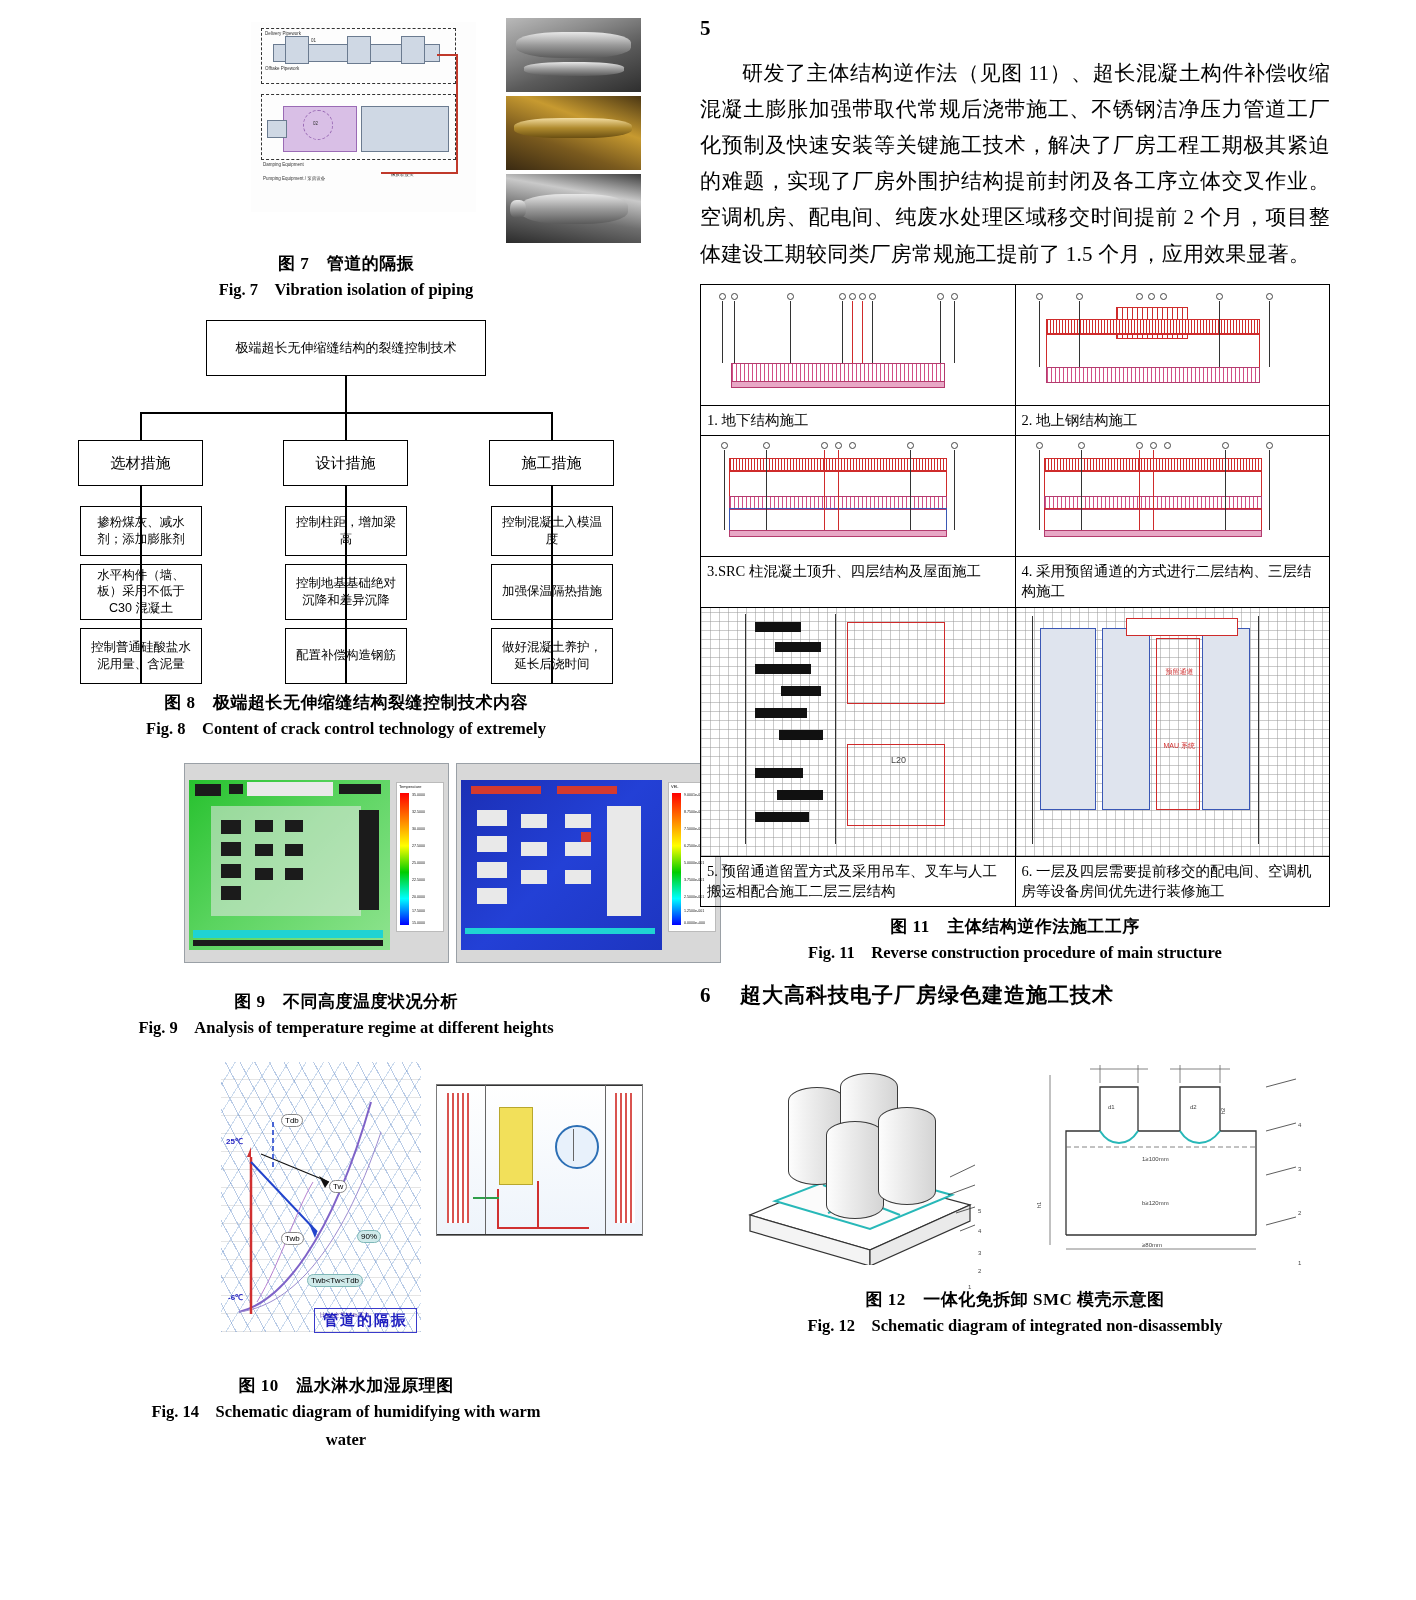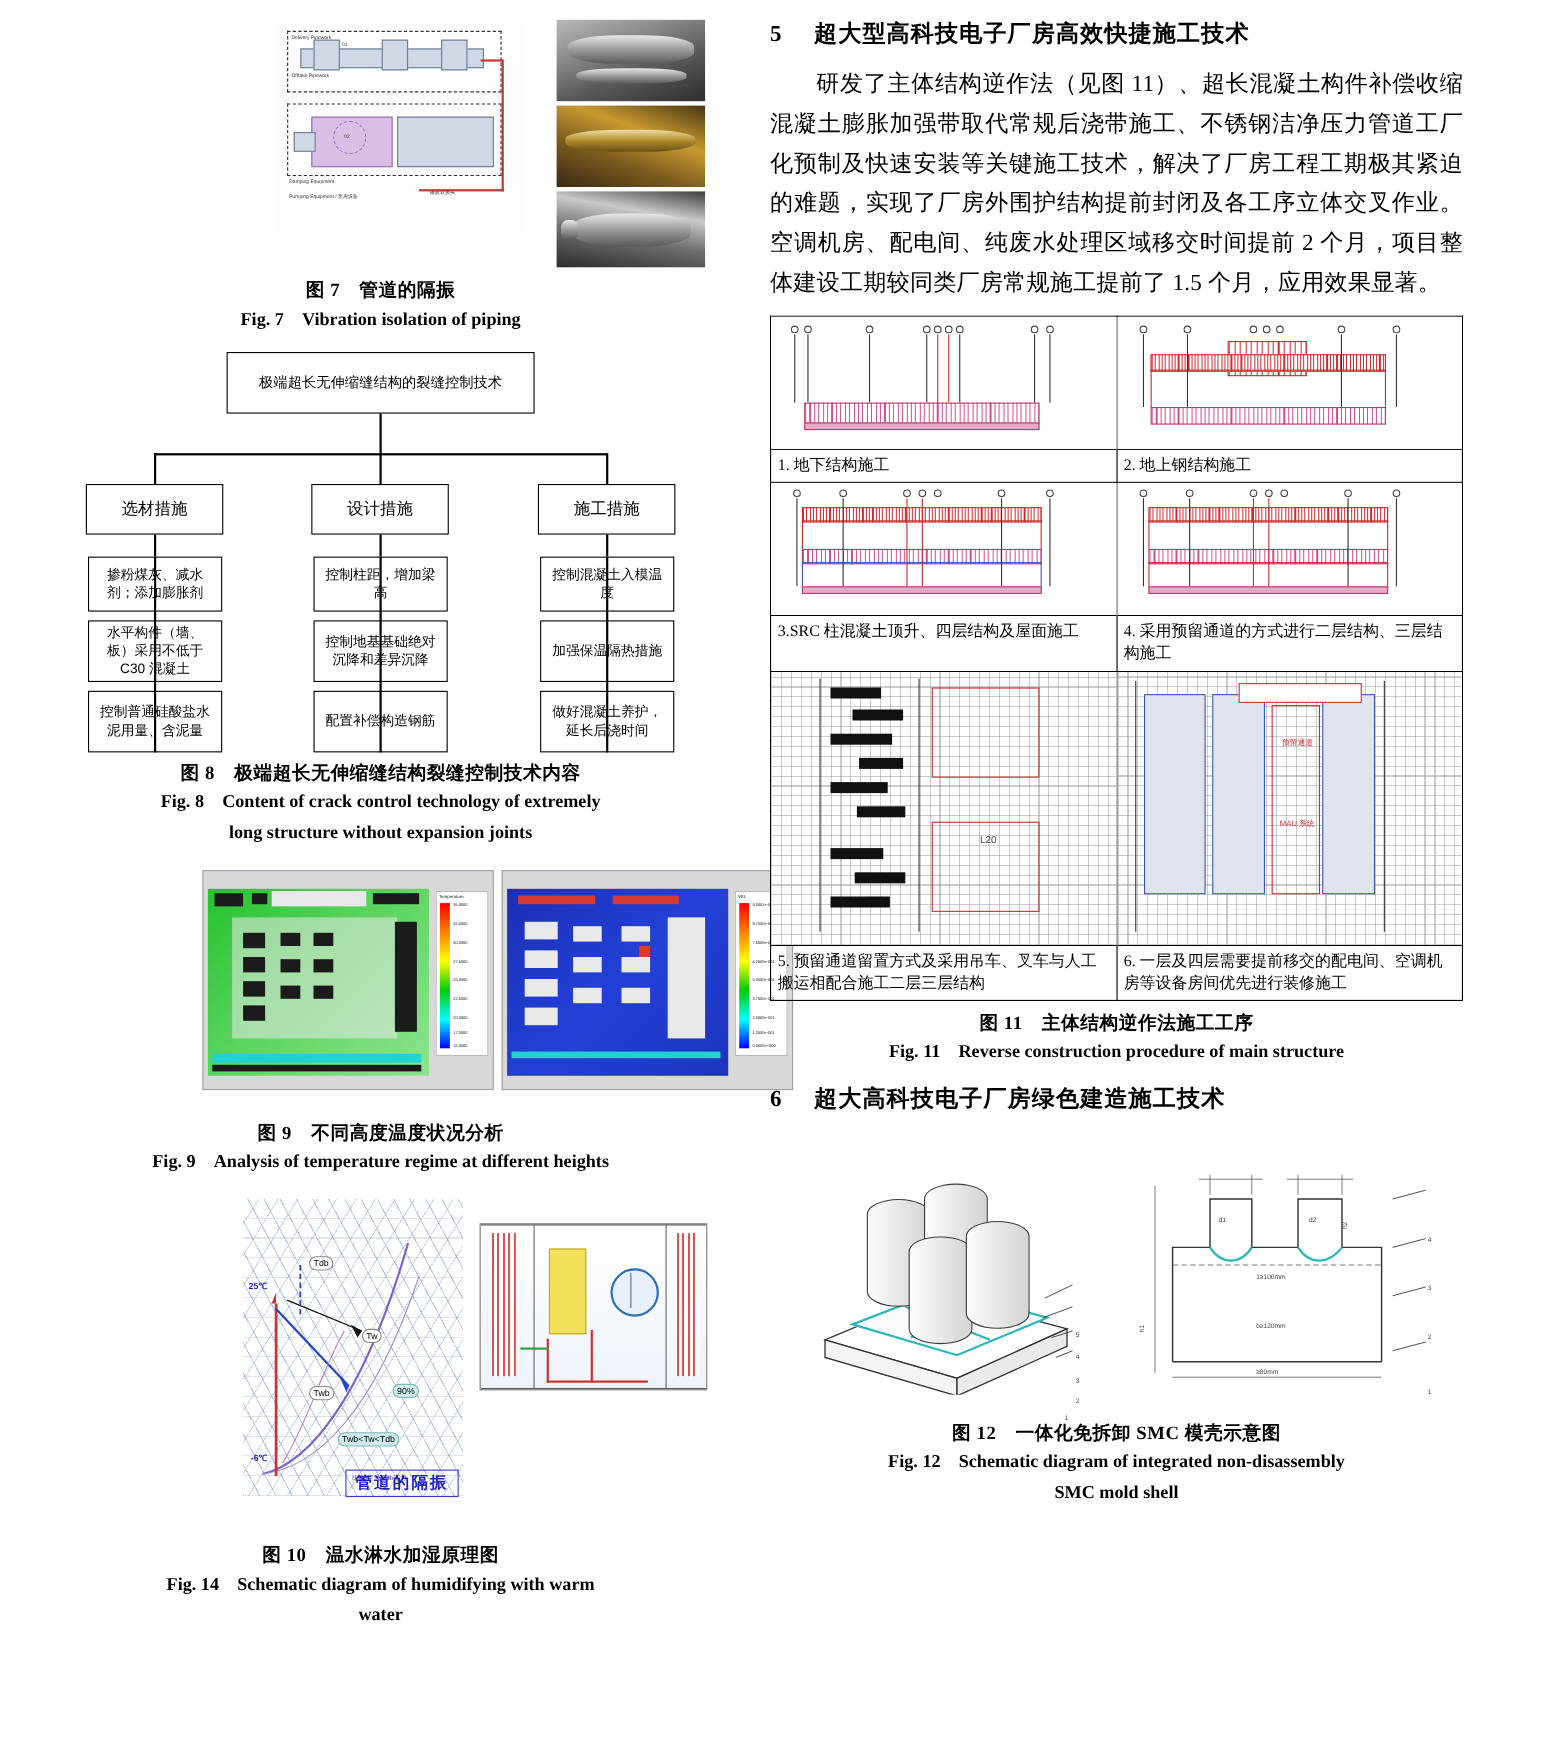"超大型高科技电子厂房高效快捷施工技术" span.sec-title { html: <span>超大型高科技电子厂房高效快捷施工技术</span> -> none }
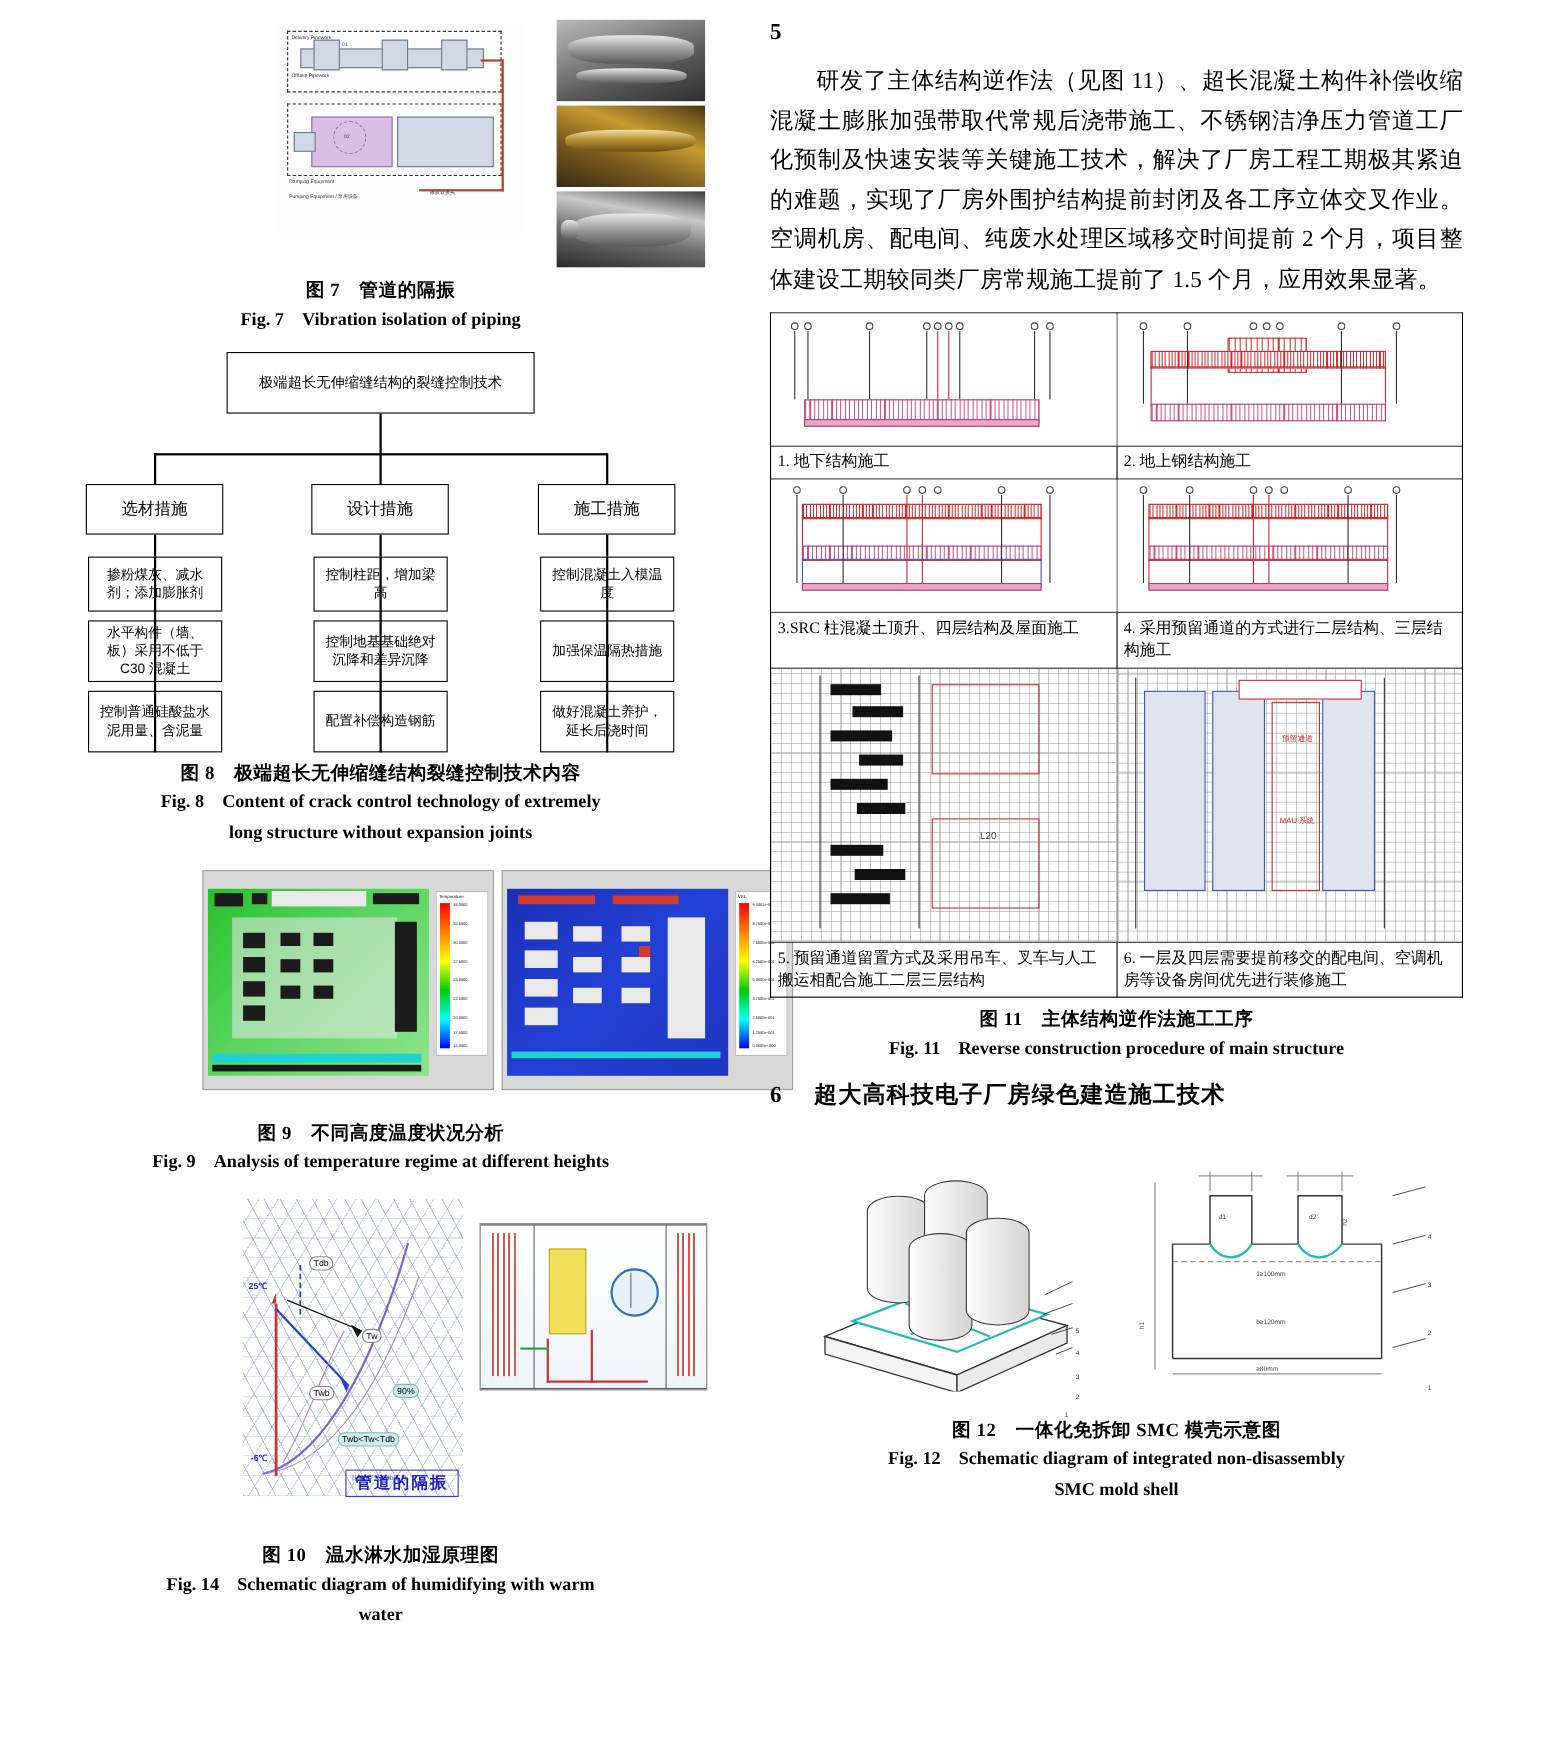"long structure without expansion joints" div.cap-en { html: <div>long structure without expansion joints</div> -> none }
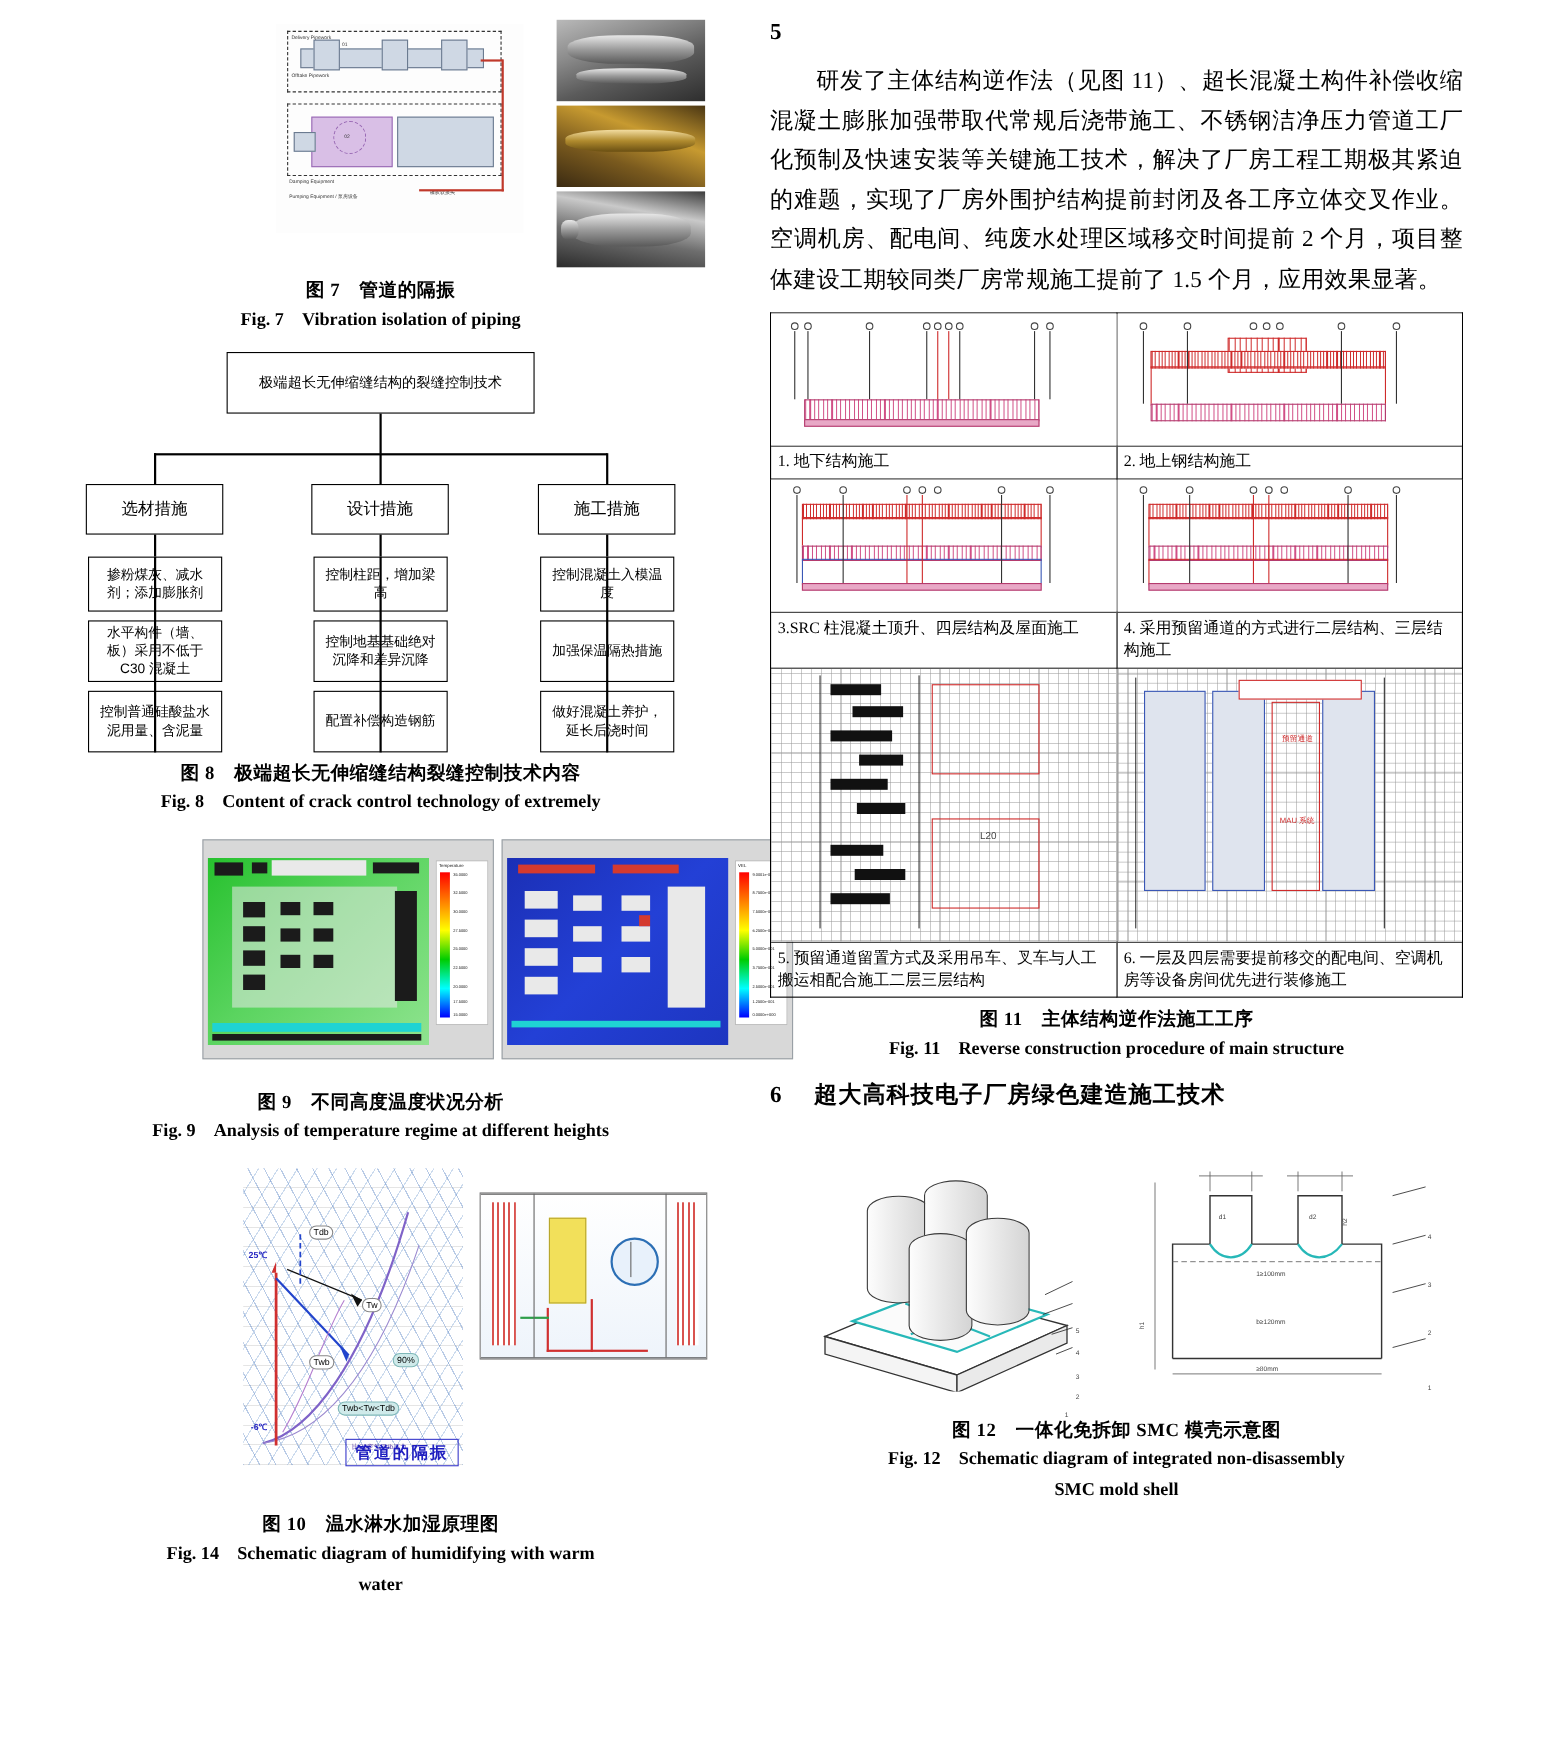"SMC mold shell" div.cap-en { html: <div>SMC mold shell</div> -> none }
